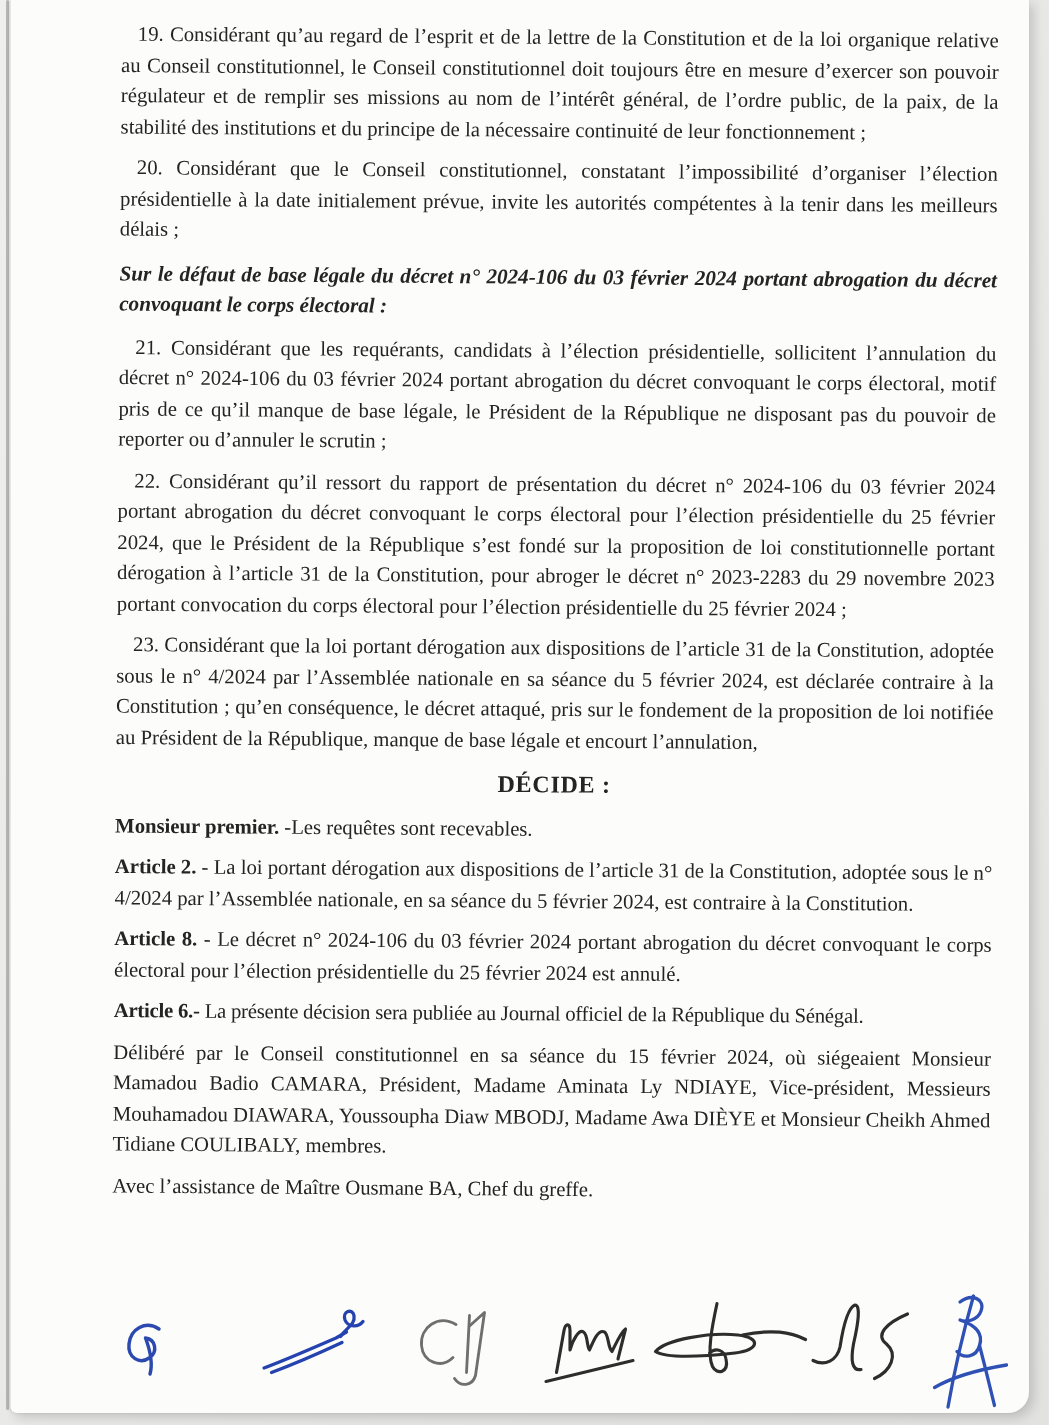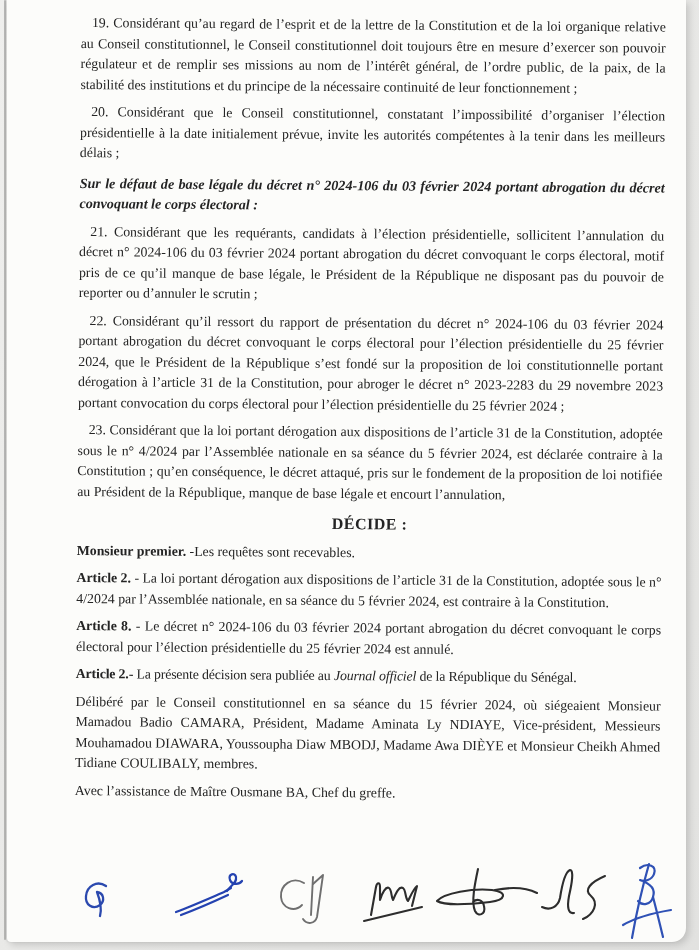"Article 2.-" b { text: 2.- -> 6.- }
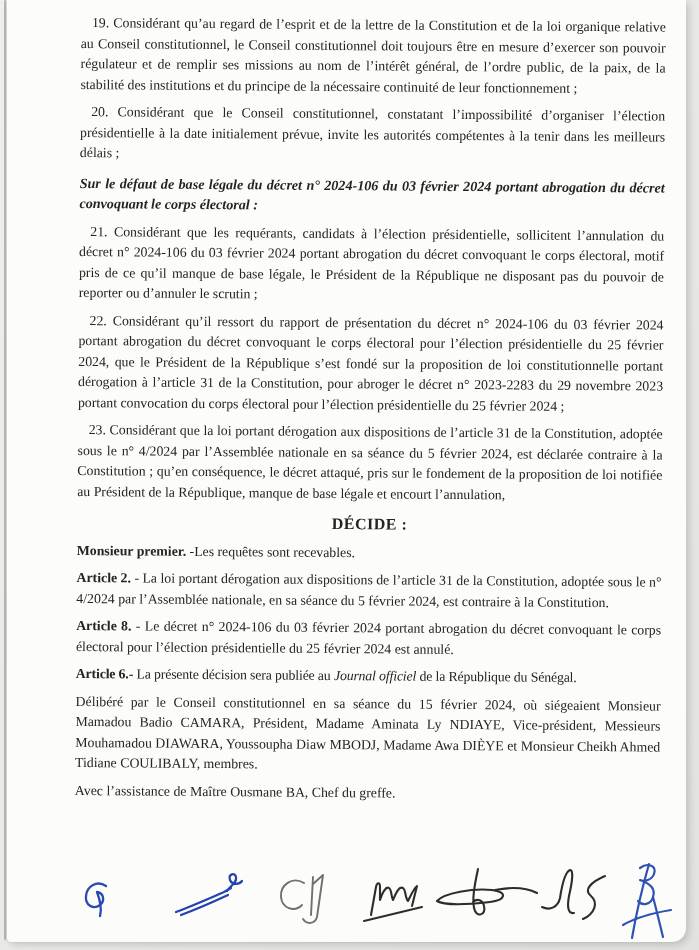"Journal officiel" .it { font-style: italic -> none }
